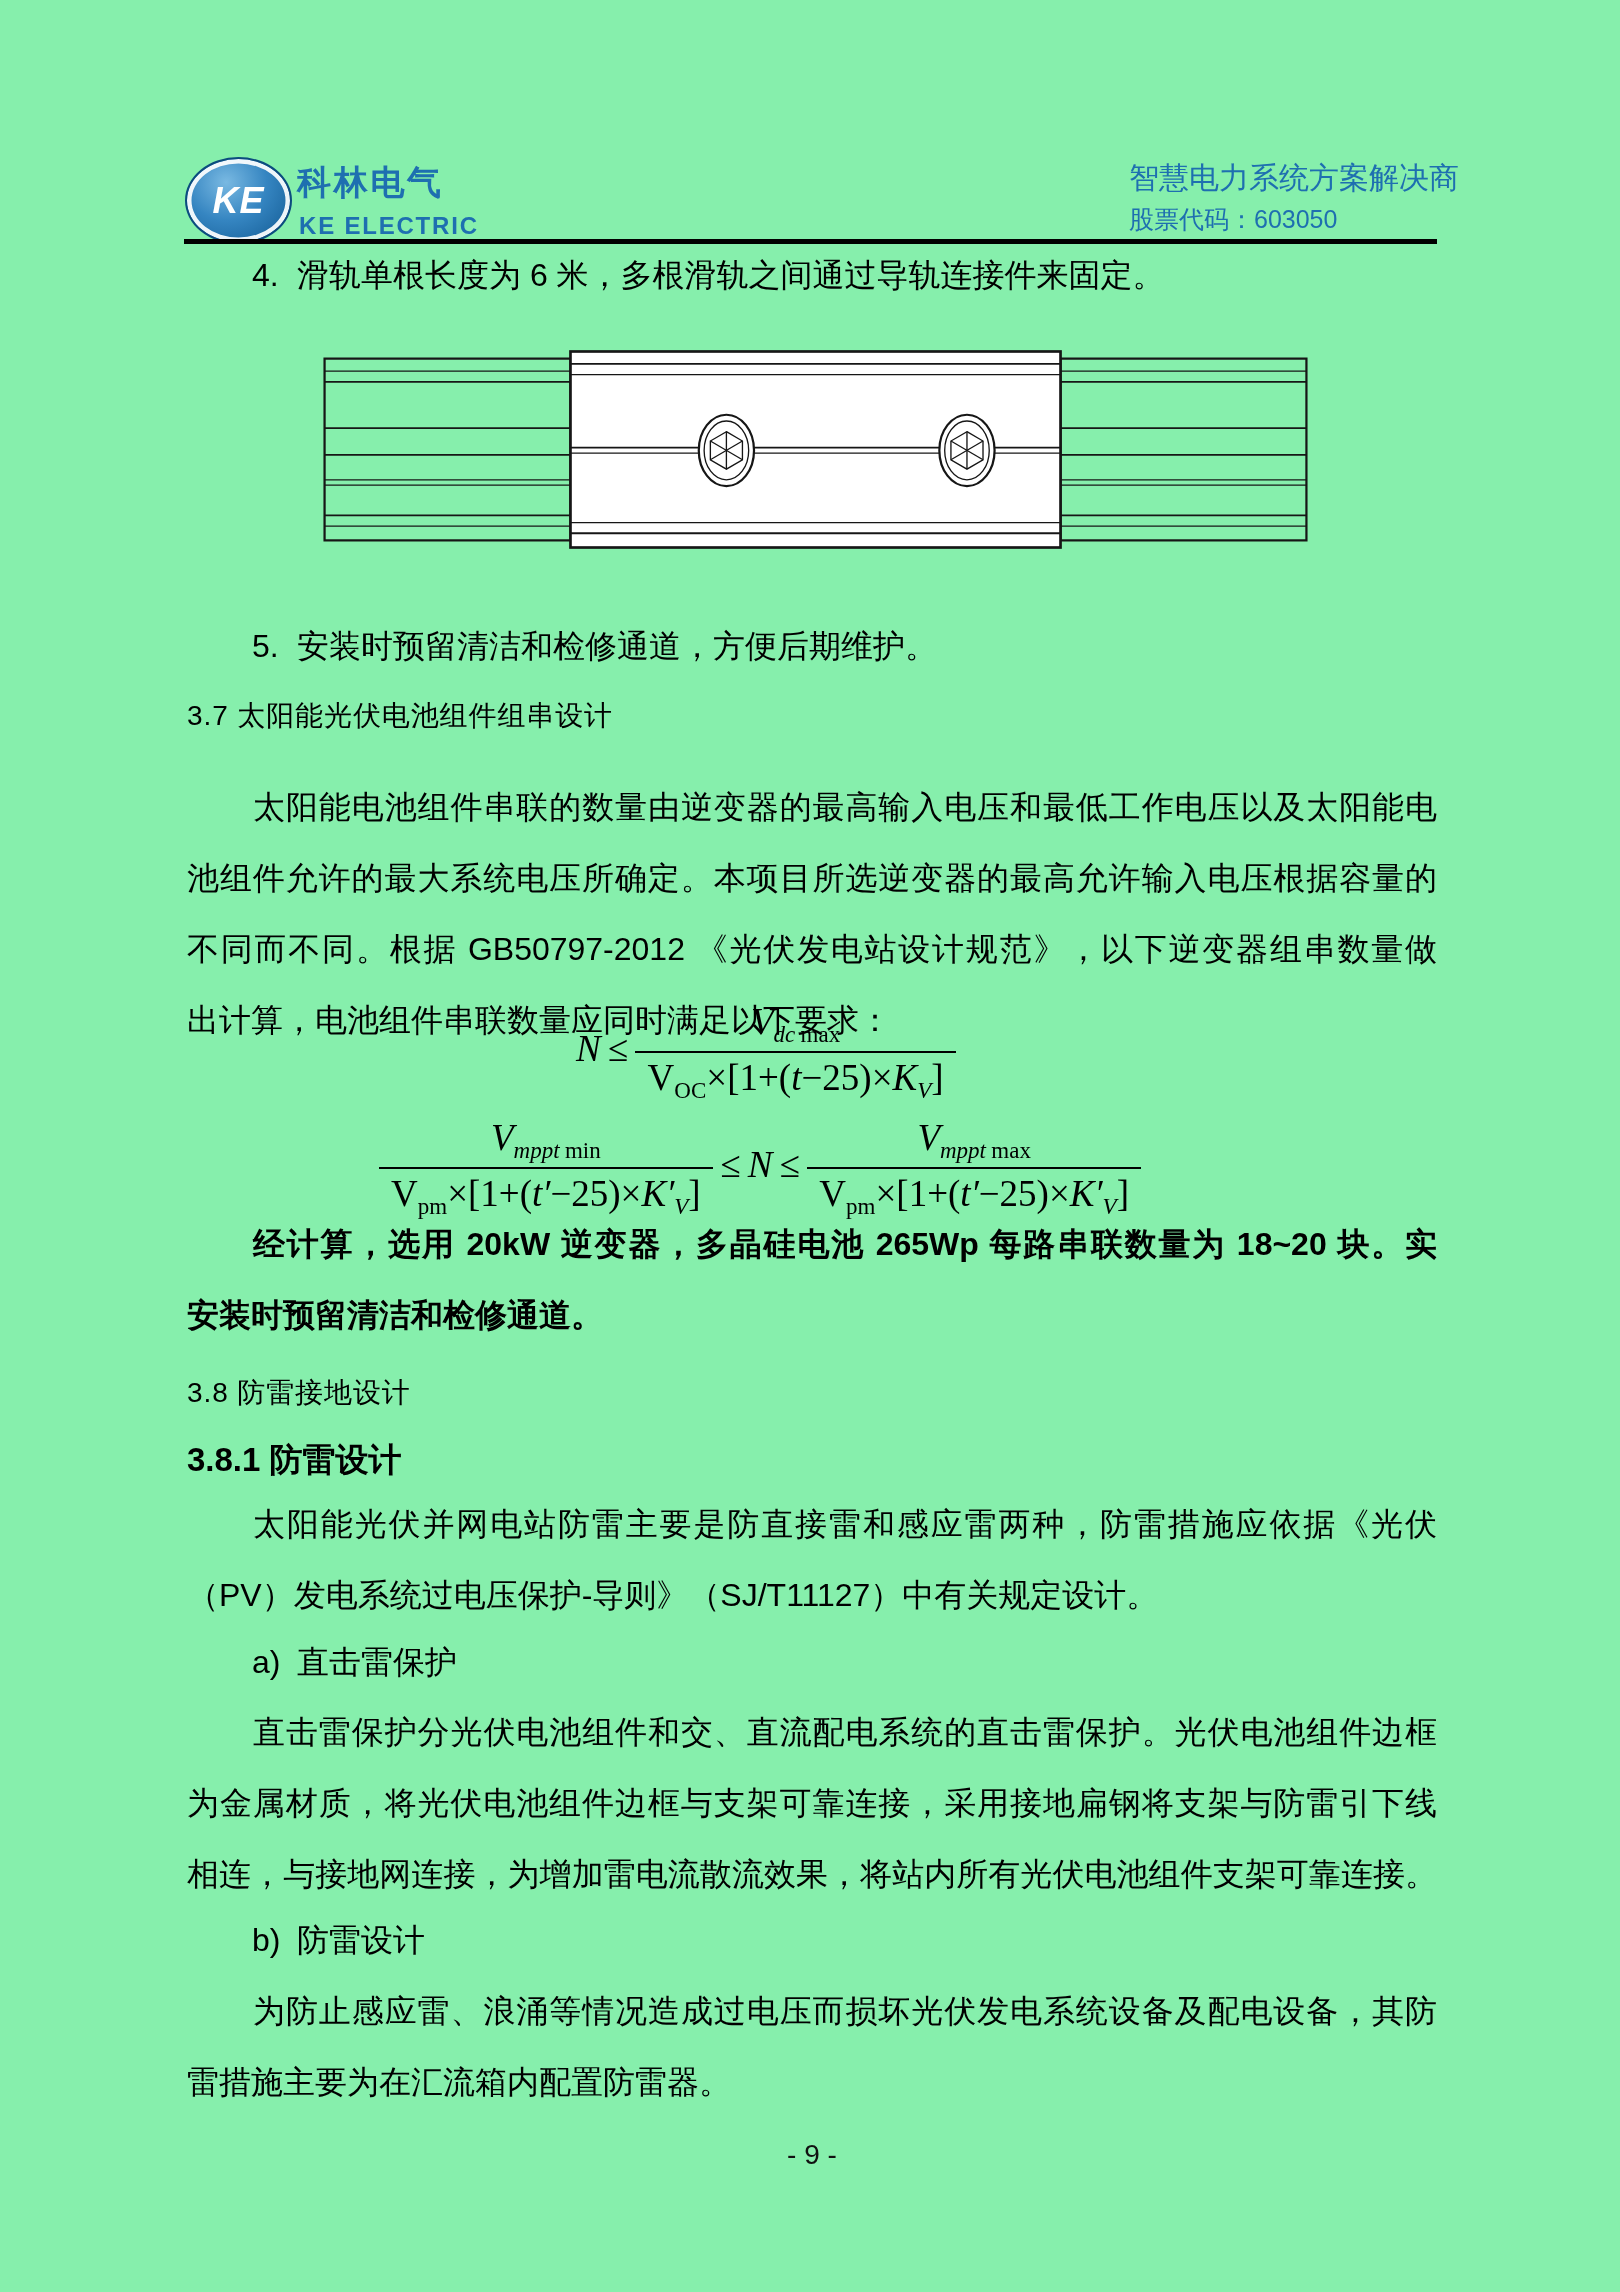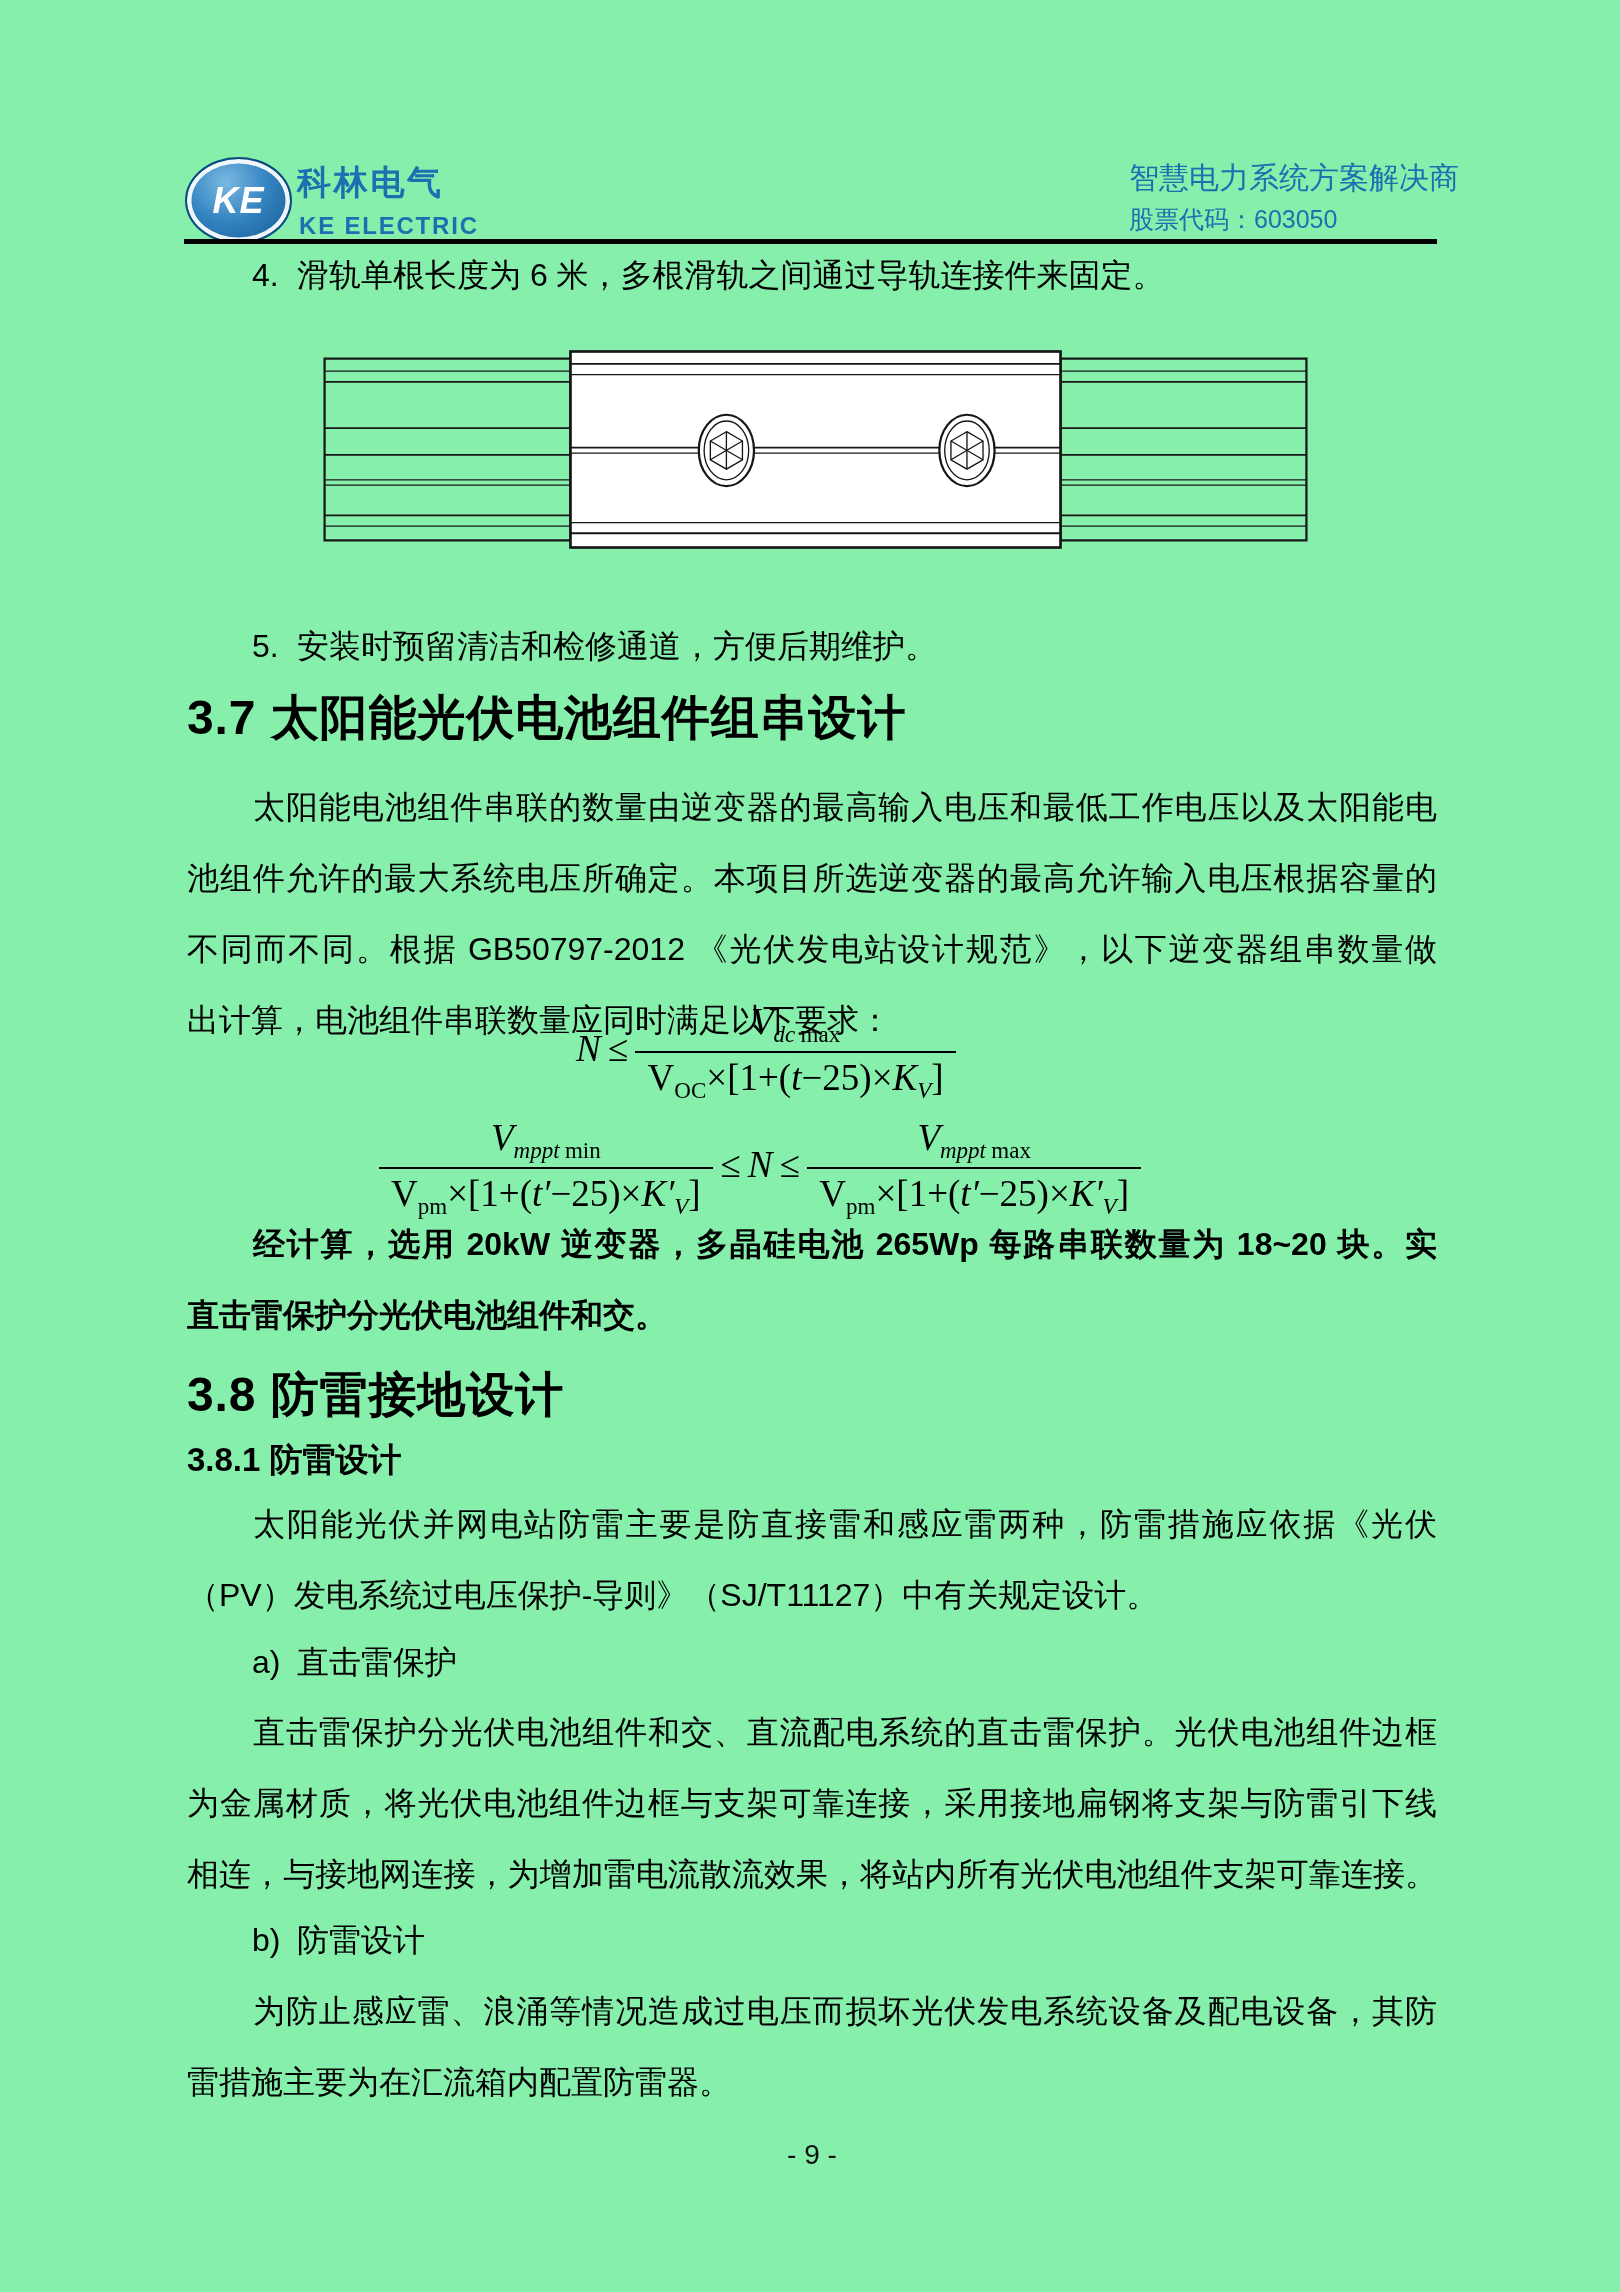"3.7 太阳能光伏电池组件组串设计" .h-big { font-size: 48px -> 28px; font-weight: 700 -> 400; margin-top: none -> 11px }
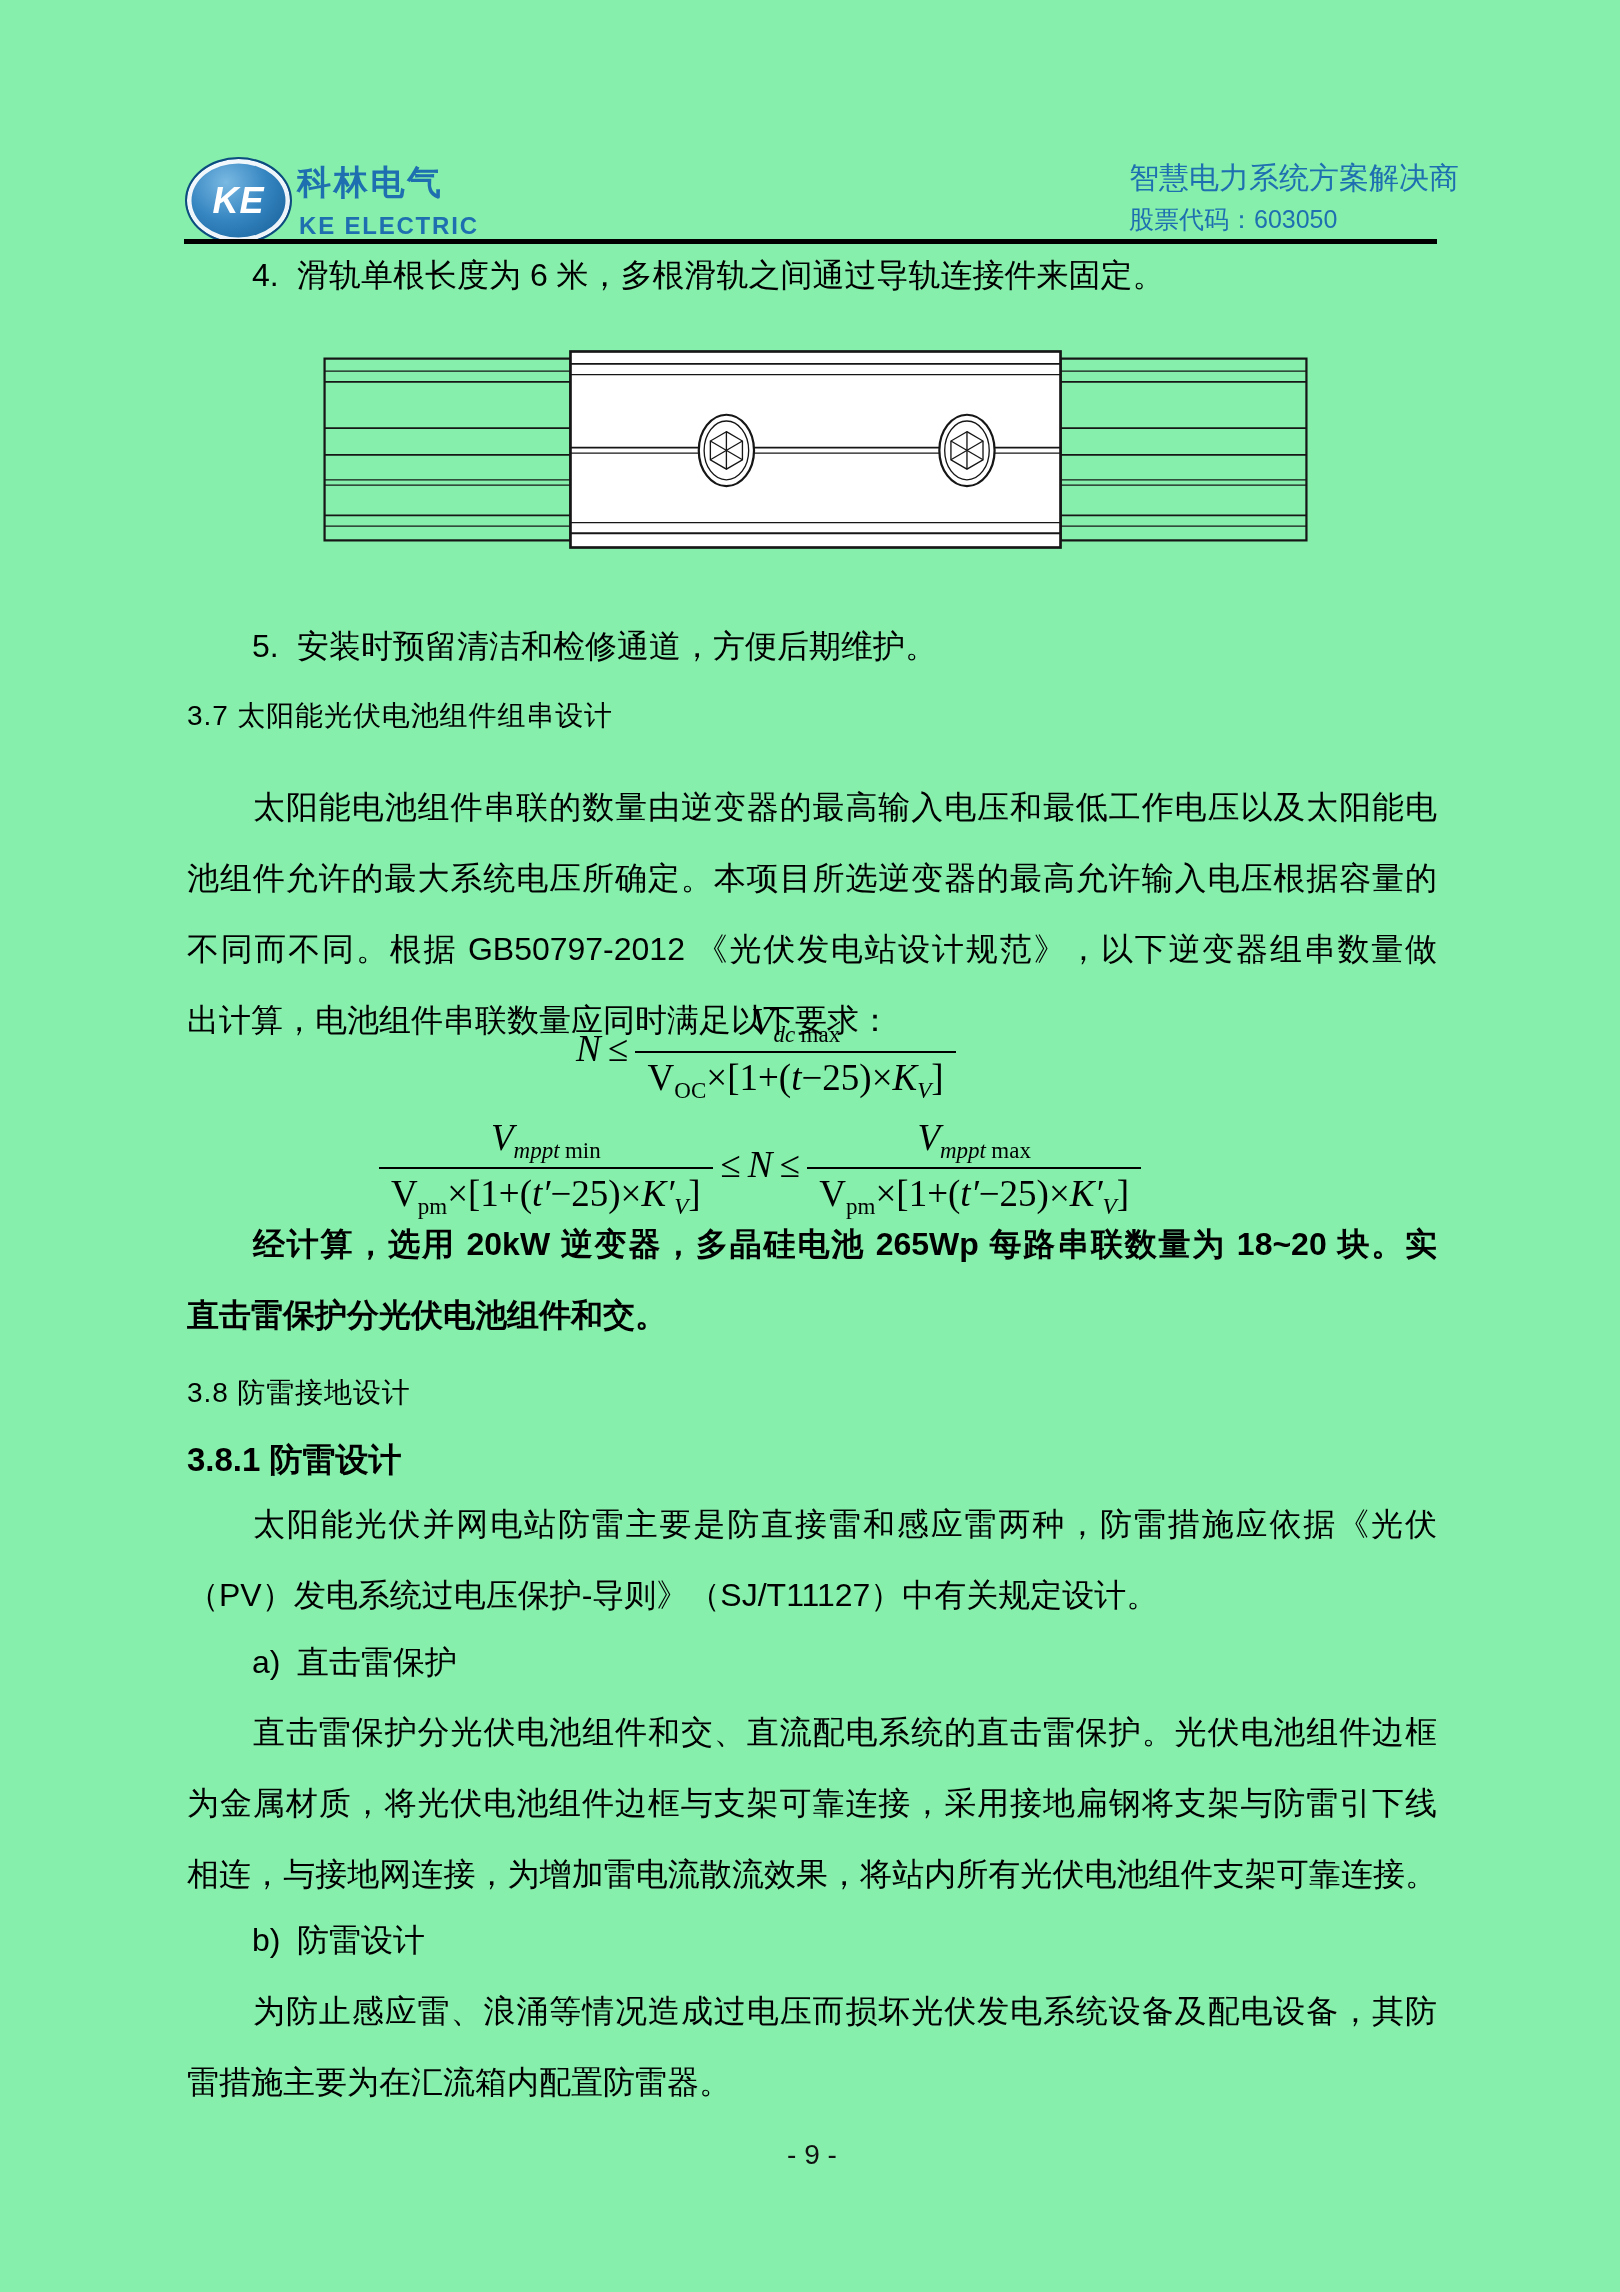"直击雷保护分光伏电池组件和交。" div.bodyline { text: 直击雷保护分光伏电池组件和交 -> 安装时预留清洁和检修通道 }
